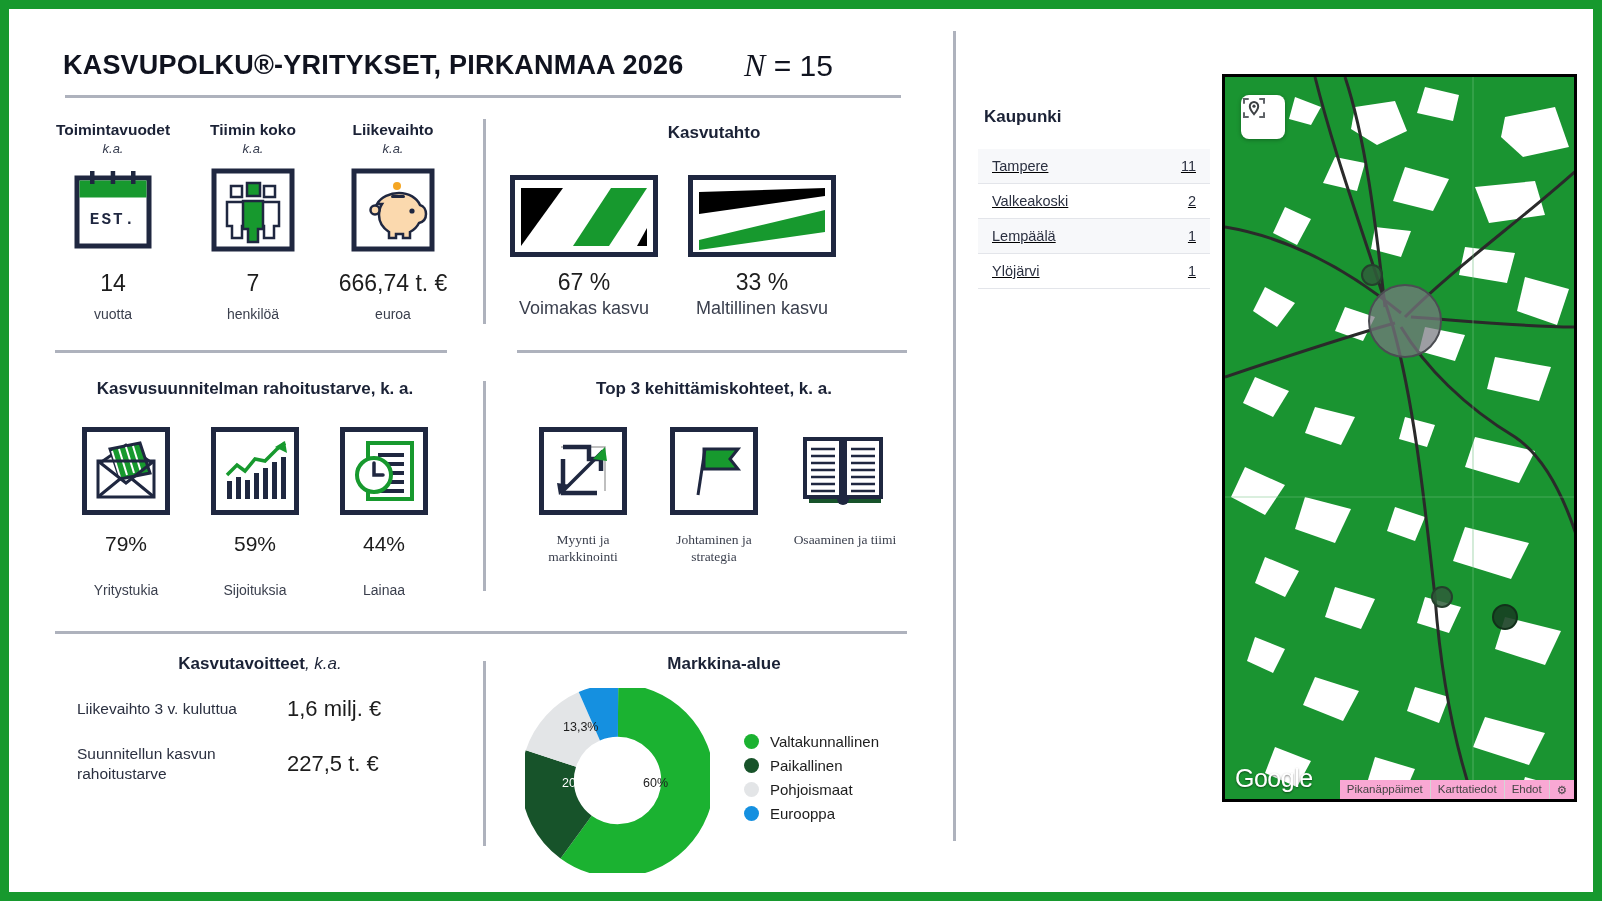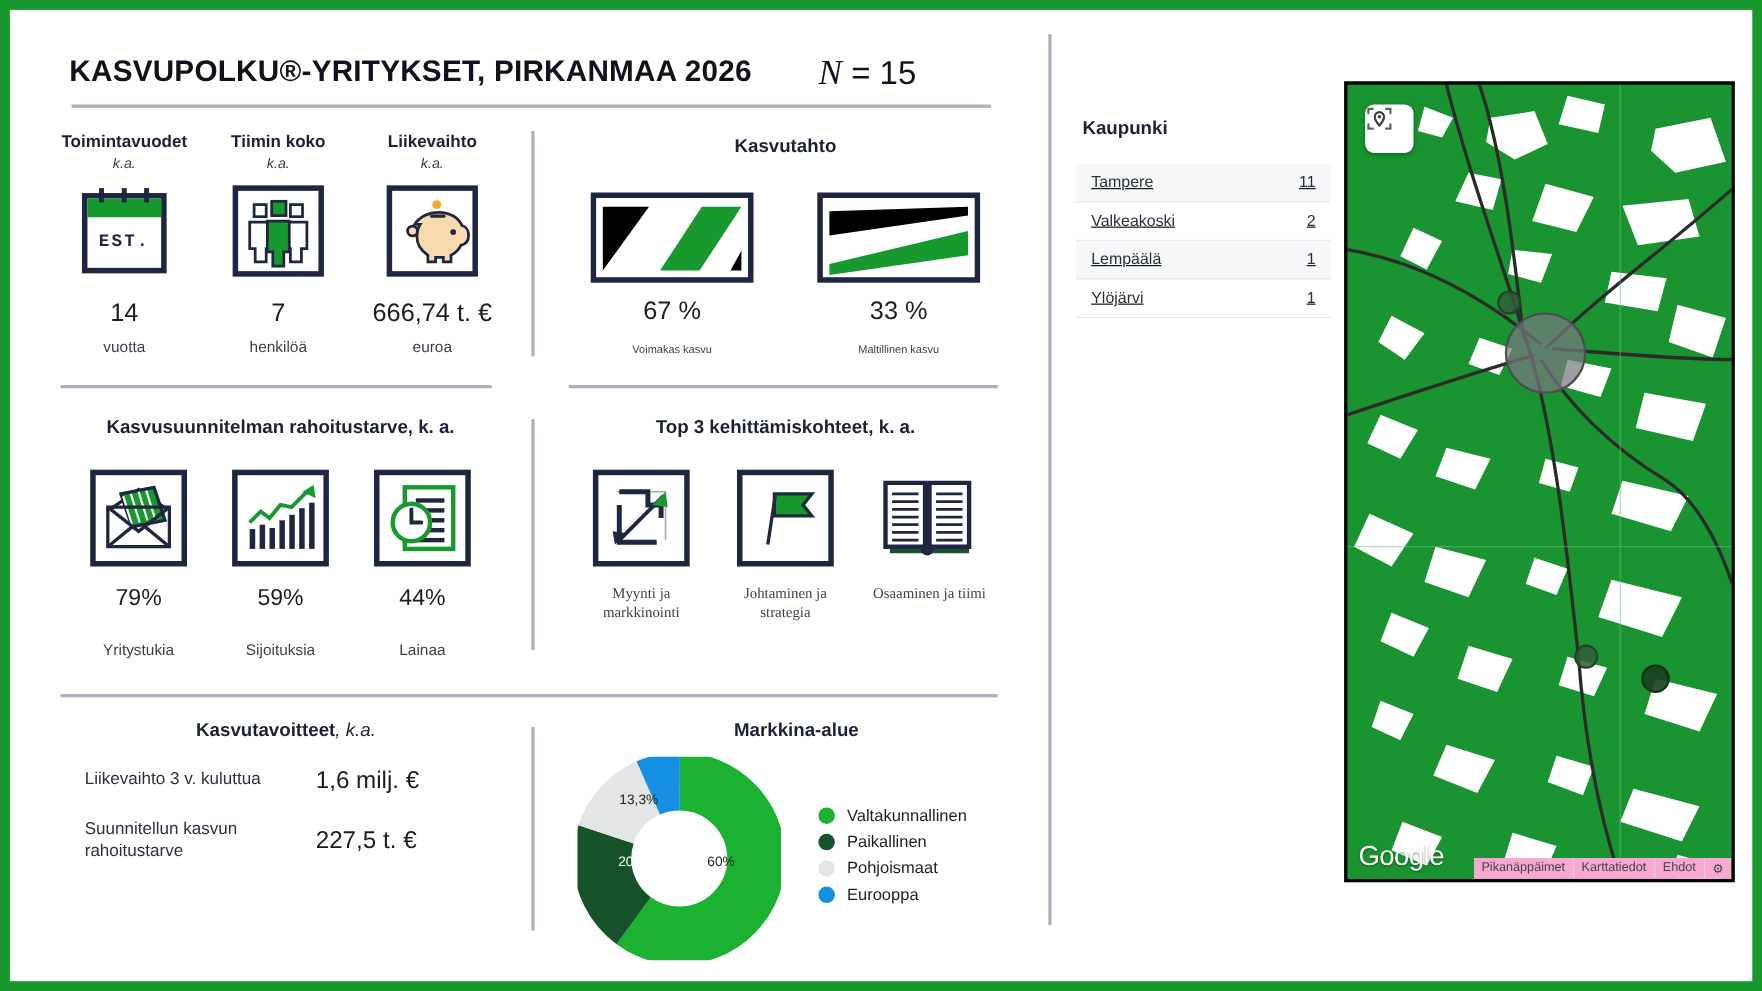"67 %" .pace-items { gap: 56px -> 28px; justify-content: center -> flex-start }
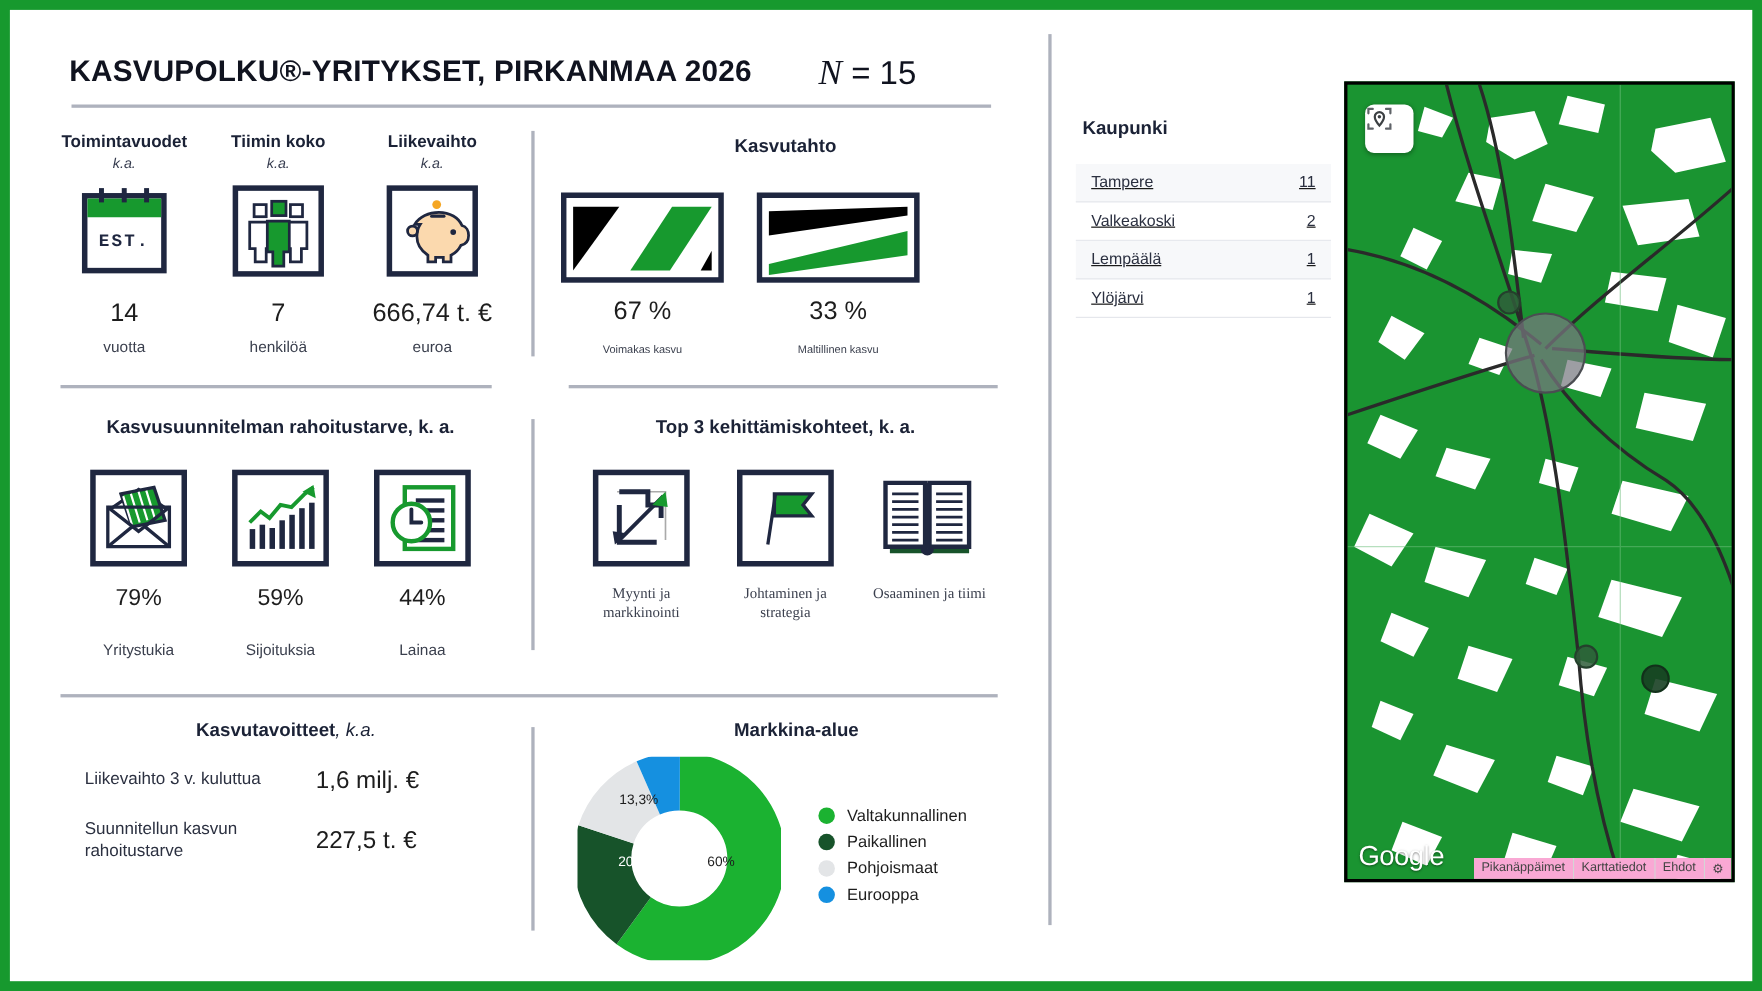"Voimakas kasvu" .pace-sub { font-size: 10px -> 18px; margin-top: 17px -> 2px }
